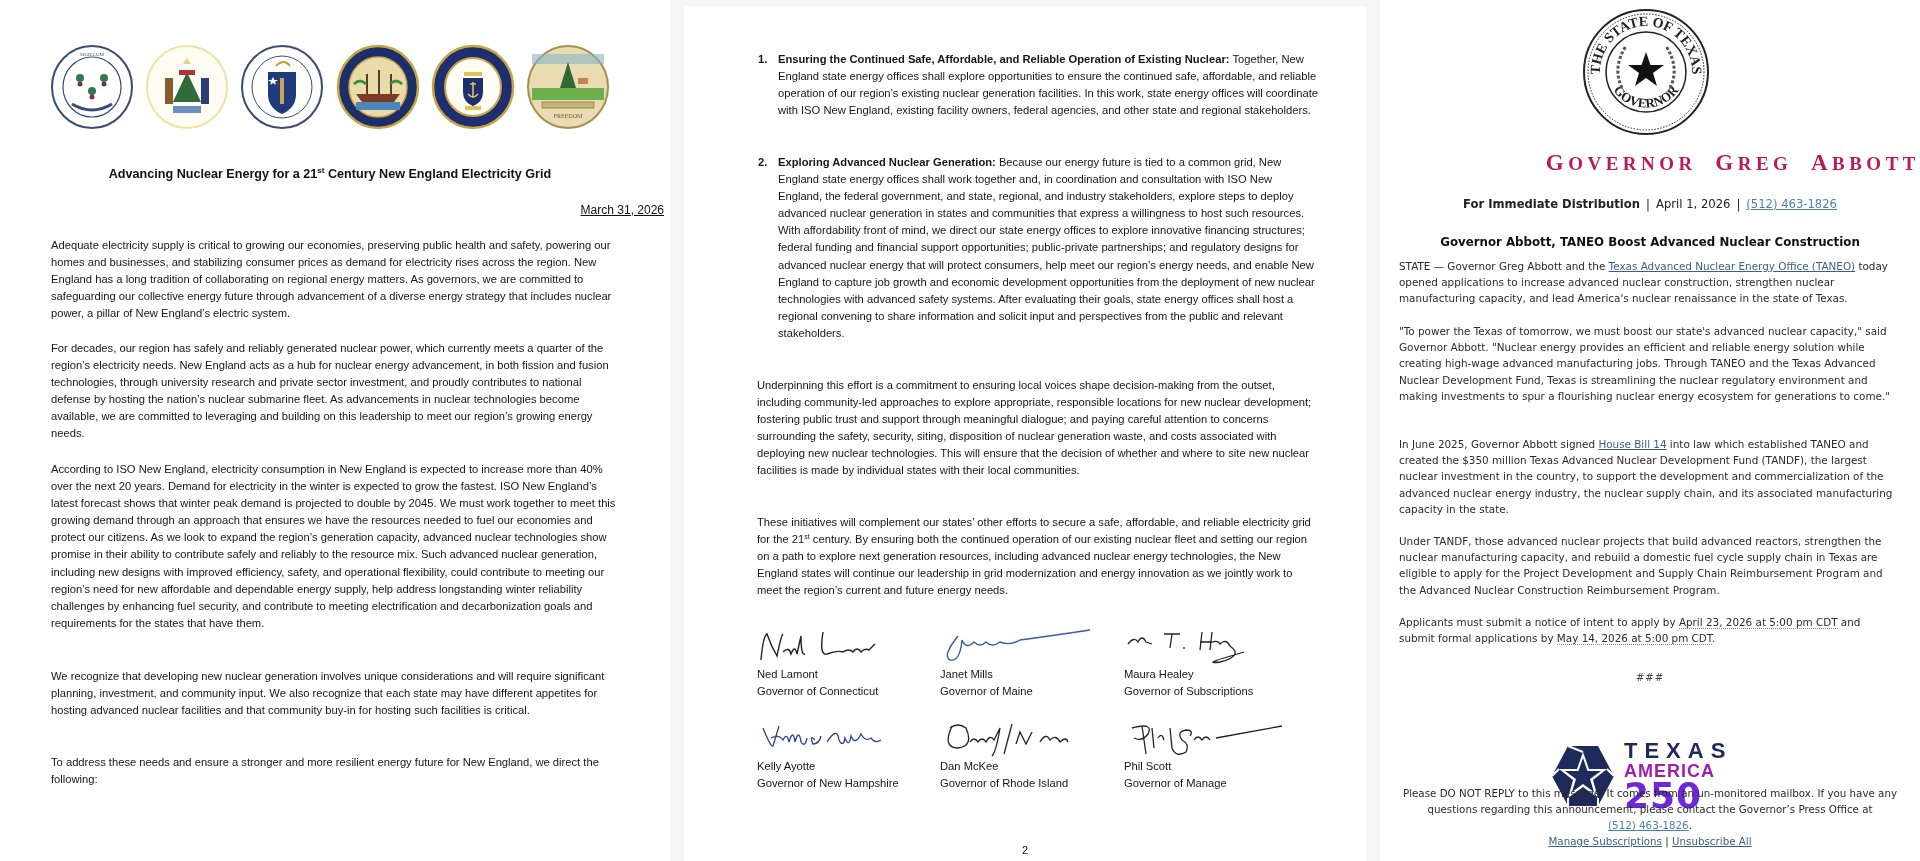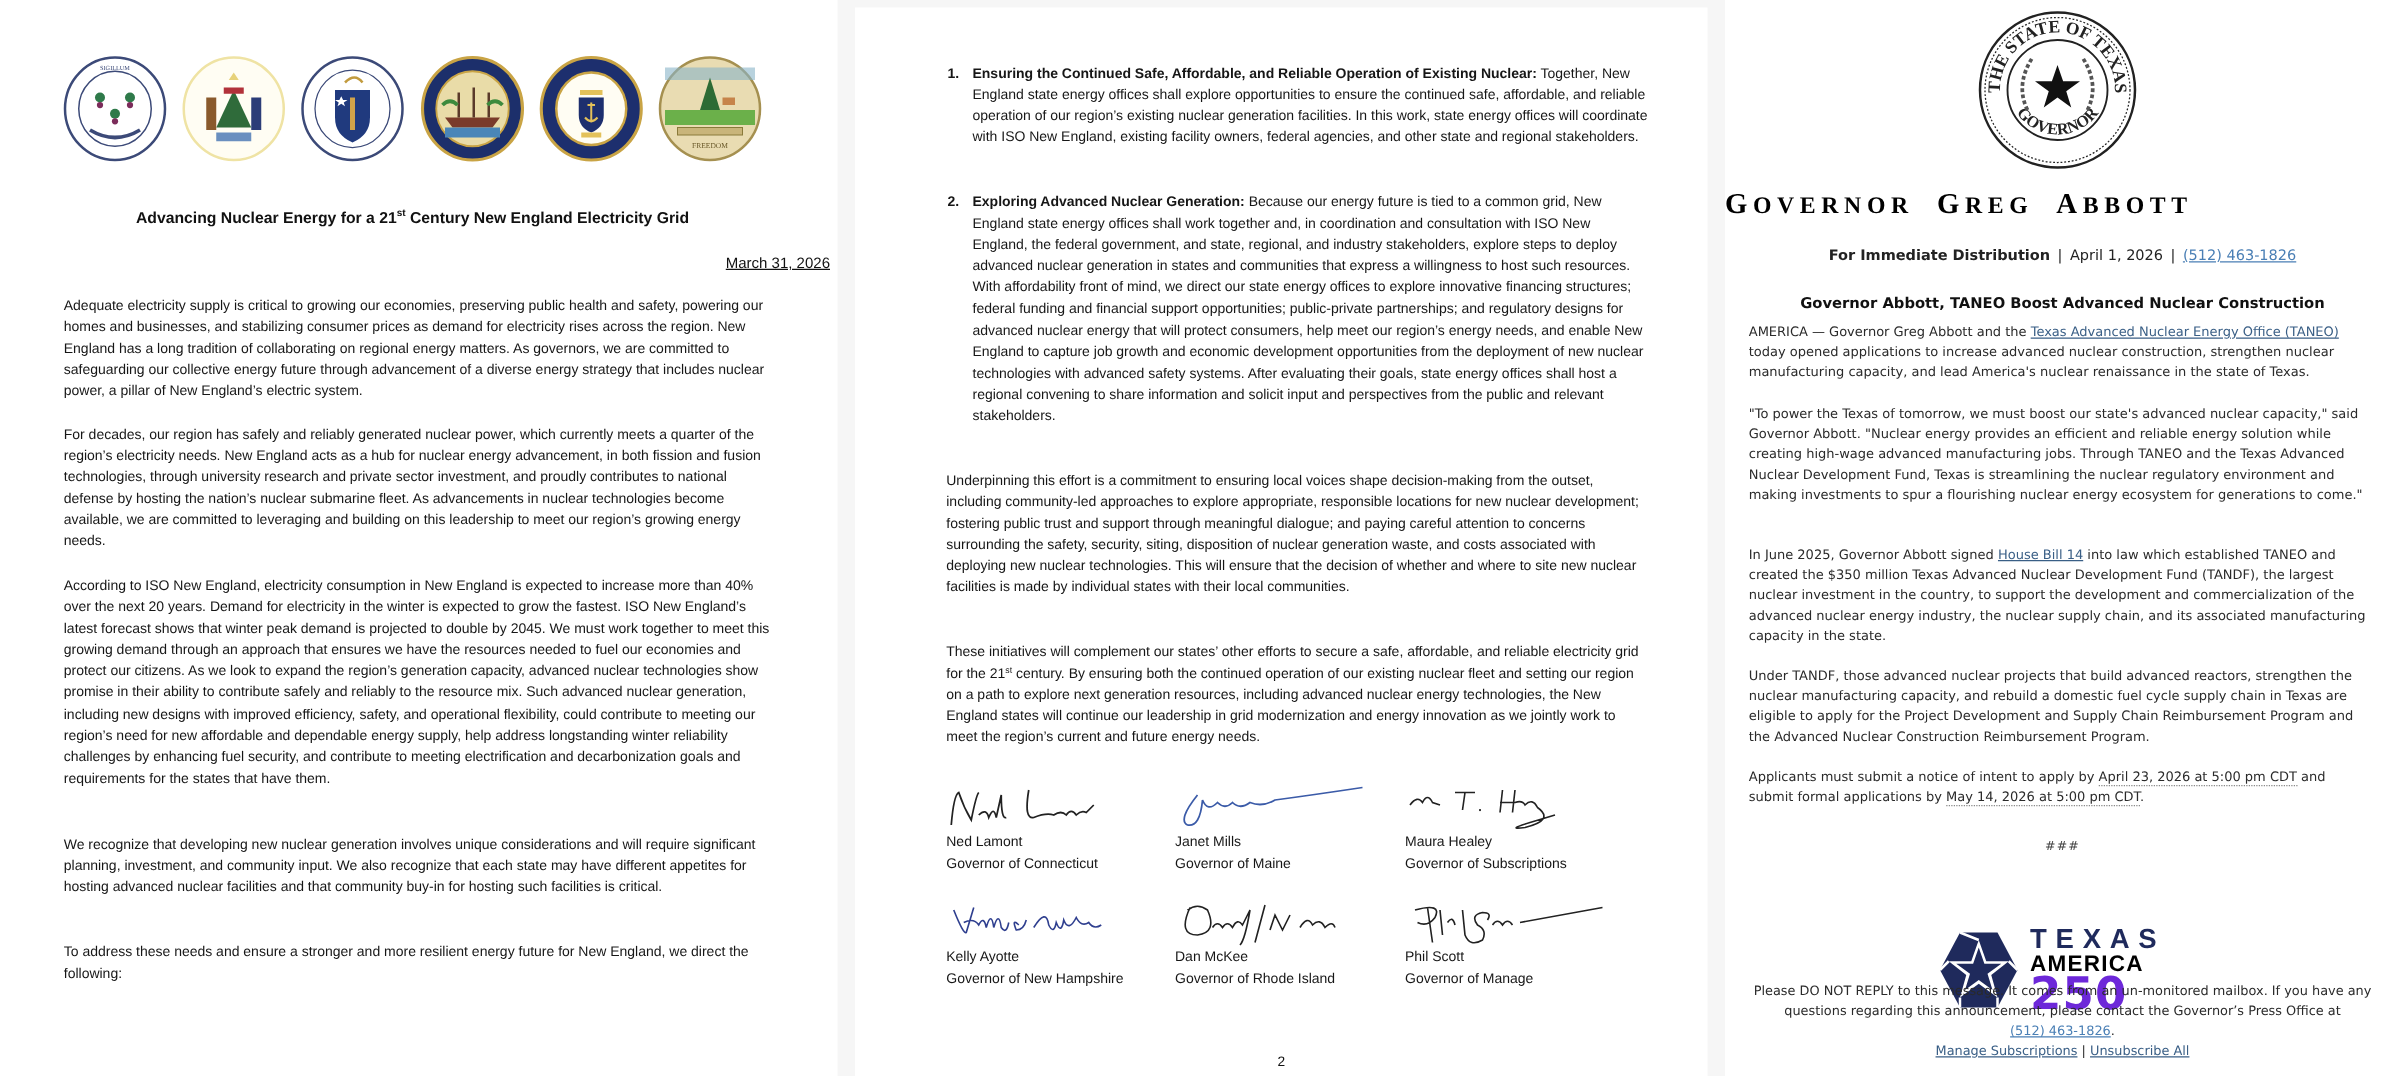"GOVERNOR GREG ABBOTT" .gov-name { color: #000000 -> #be185d; text-align: left -> right }
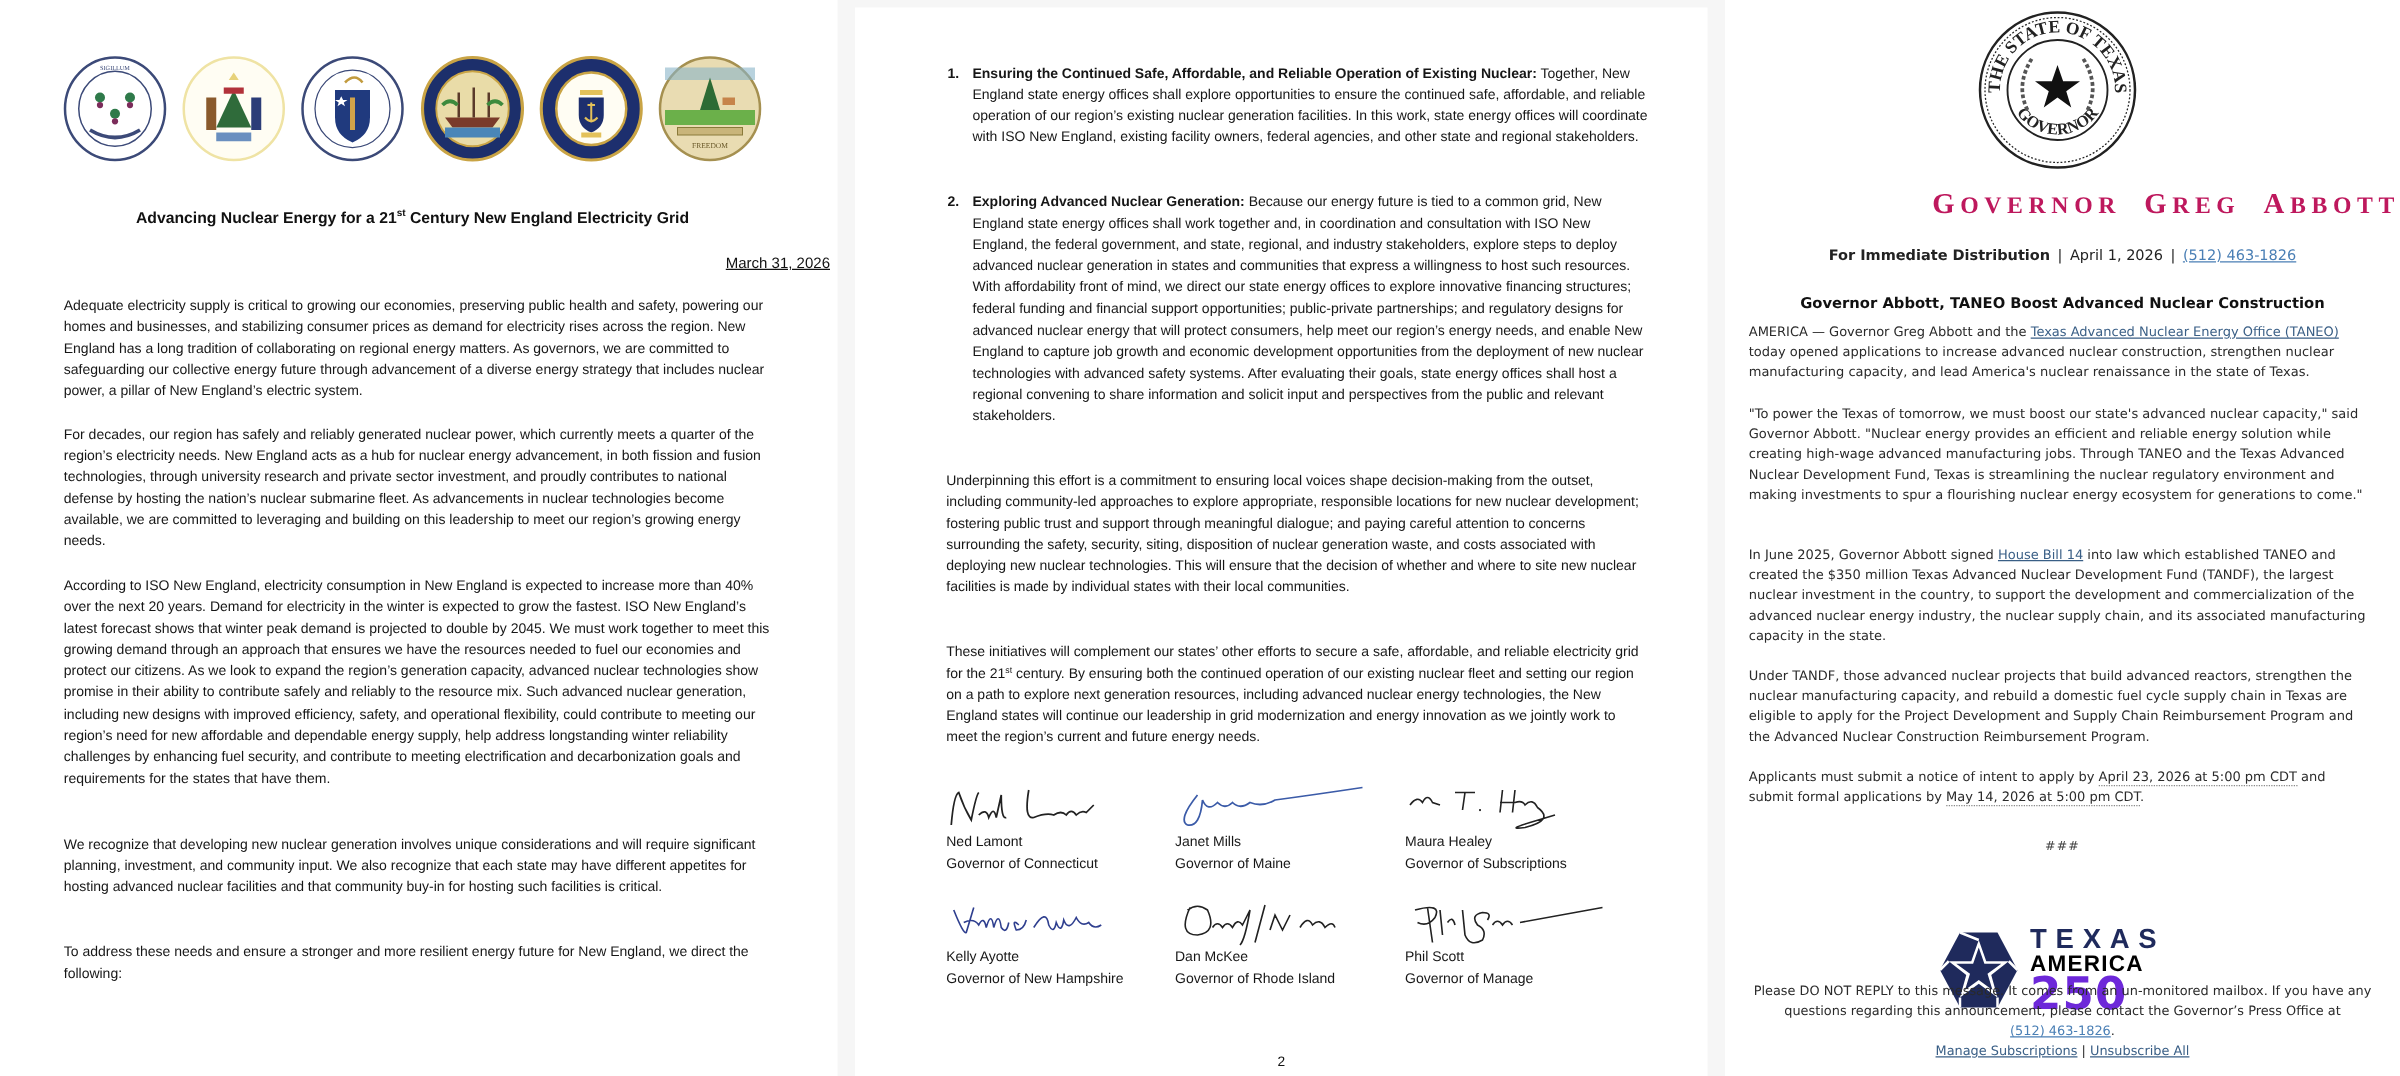"AMERICA — Governor Greg Abbott" span { text: AMERICA -> STATE }
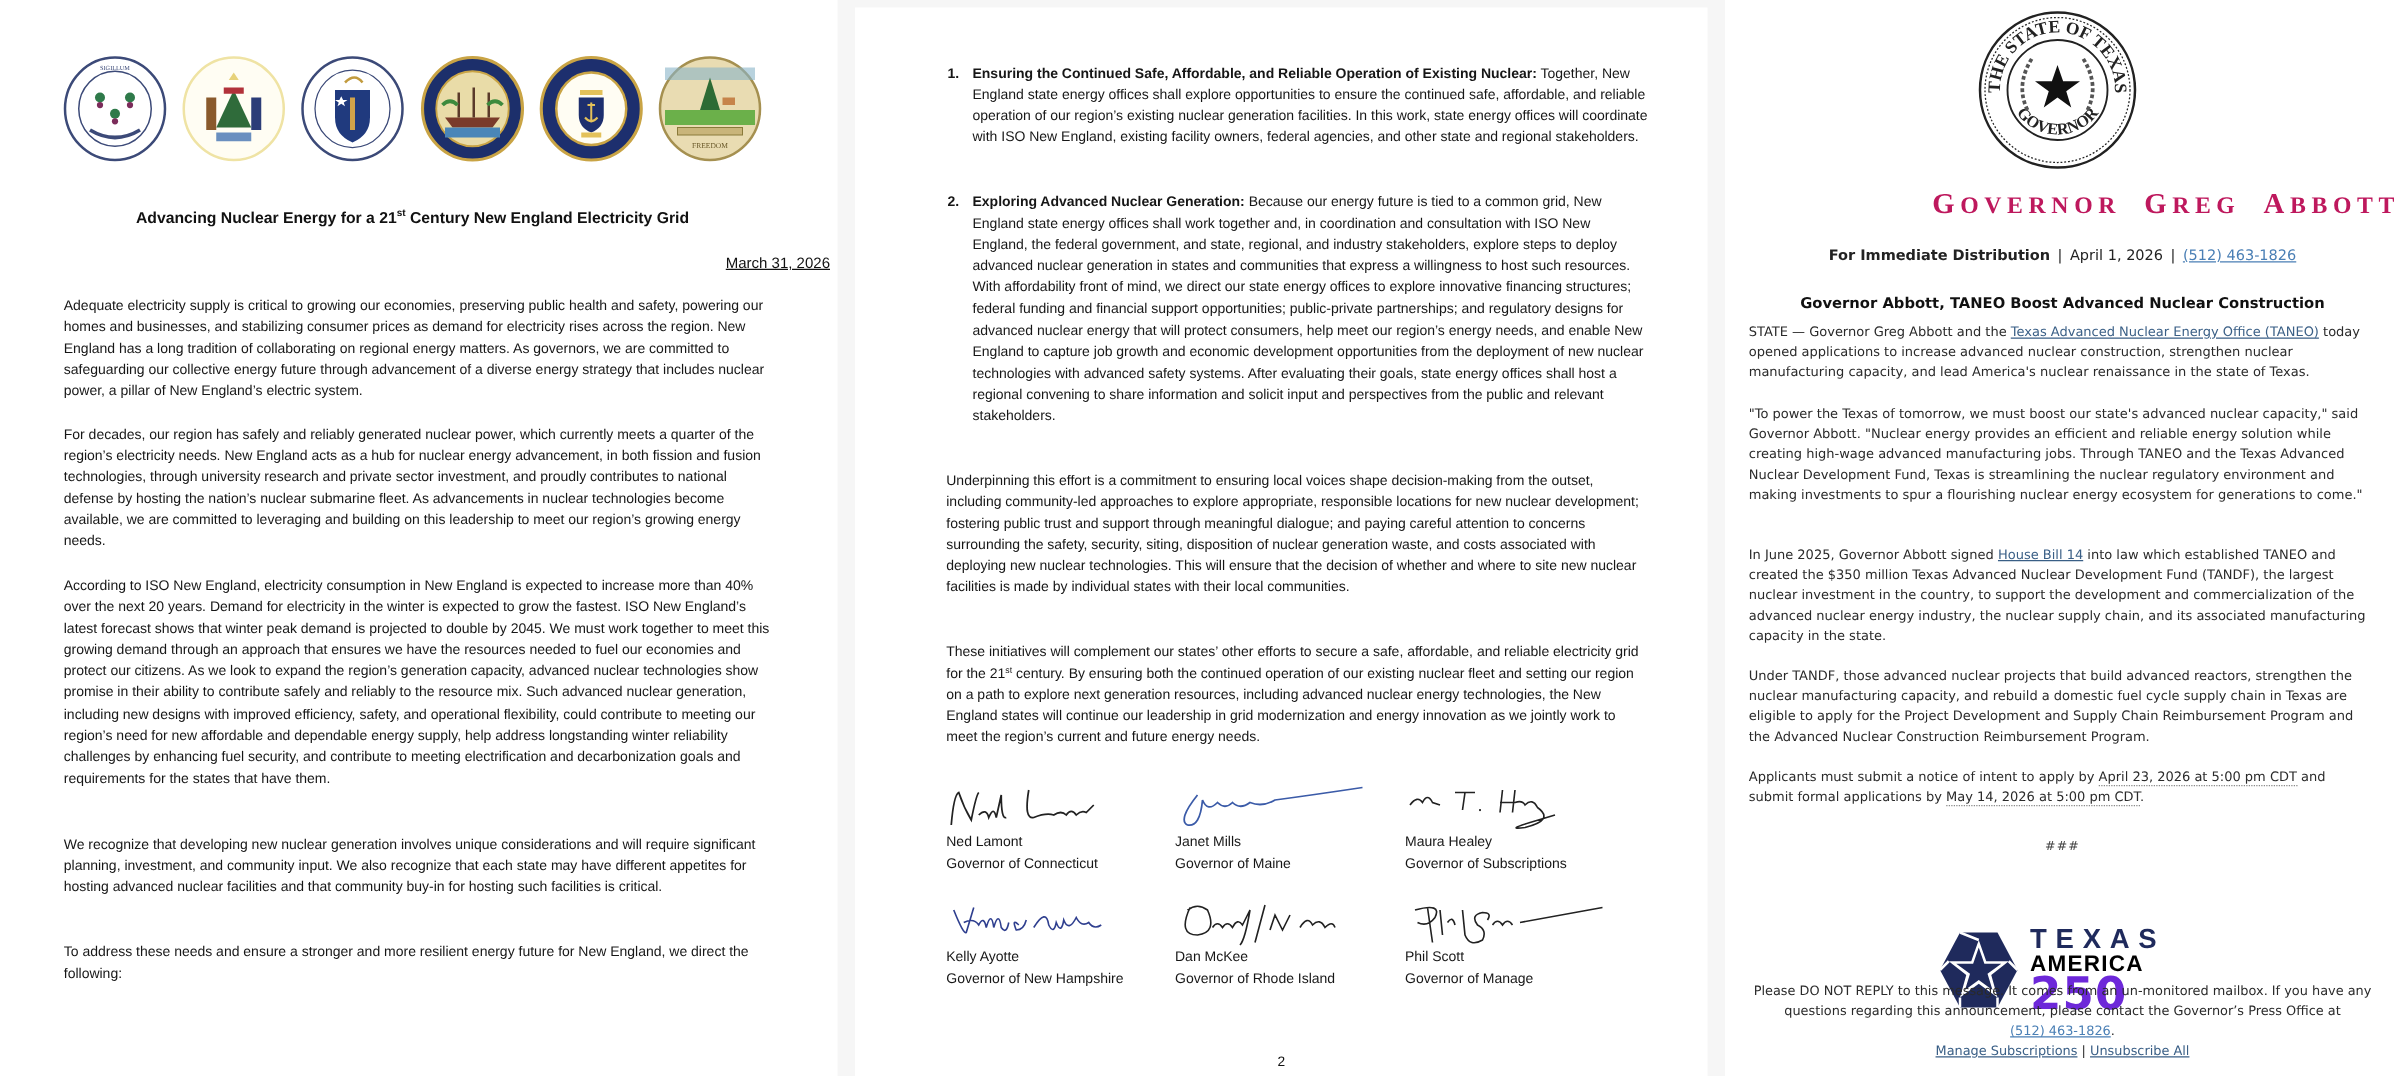"AMERICA" .tx-word2 { color: #000000 -> #a21caf }
